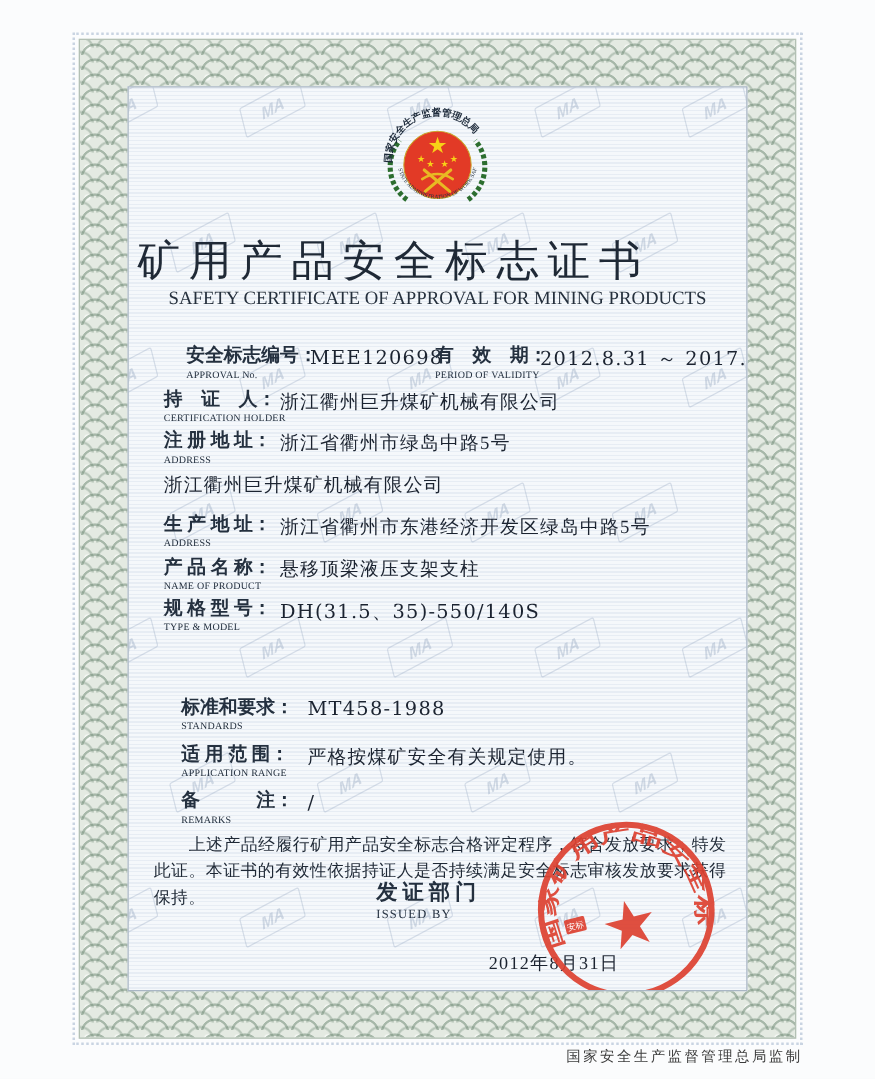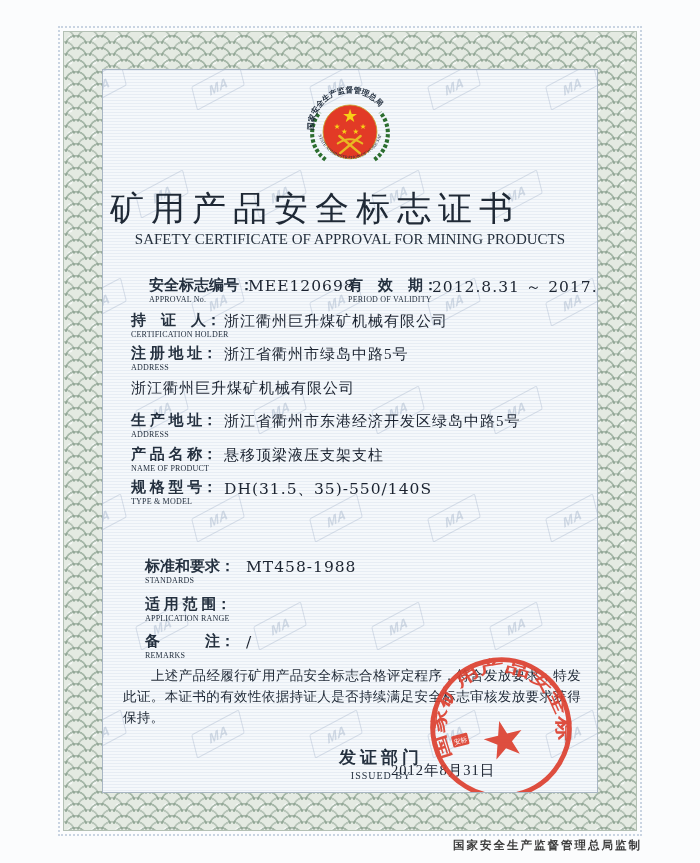"严格按煤矿安全有关规定使用。" div.fval { html: none -> <div>严格按煤矿安全有关规定使用。</div> }
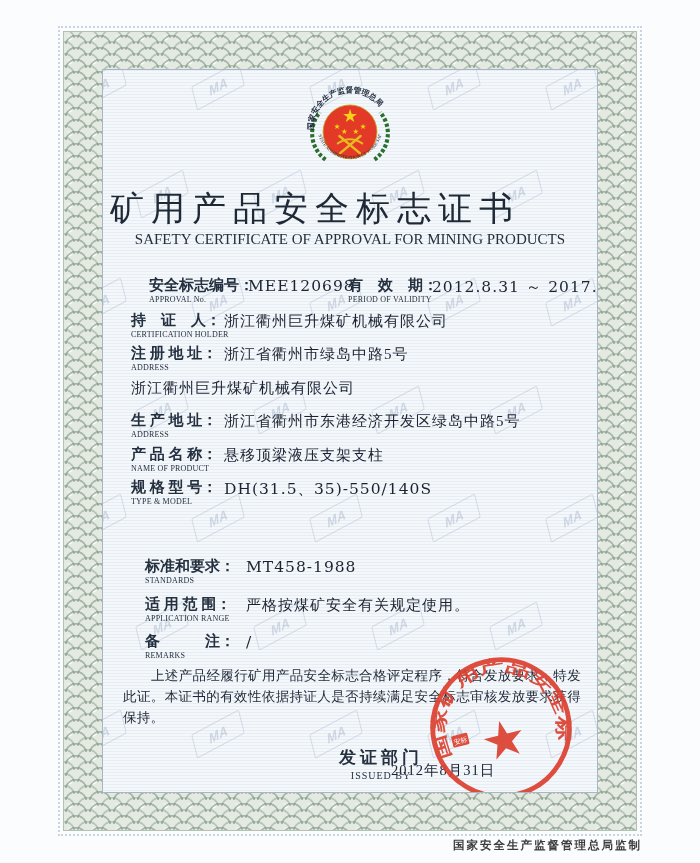"发证部门" .issued { text-align: center -> left; top: 676px -> 632px }
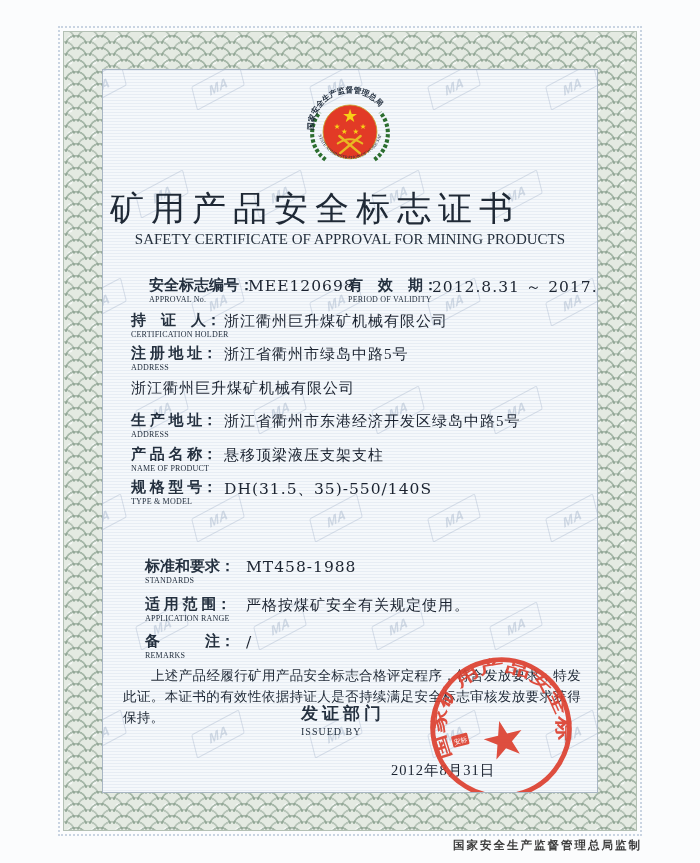"国家安全生产监督管理总局监制" .imprint { font-weight: 700 -> 400 }
